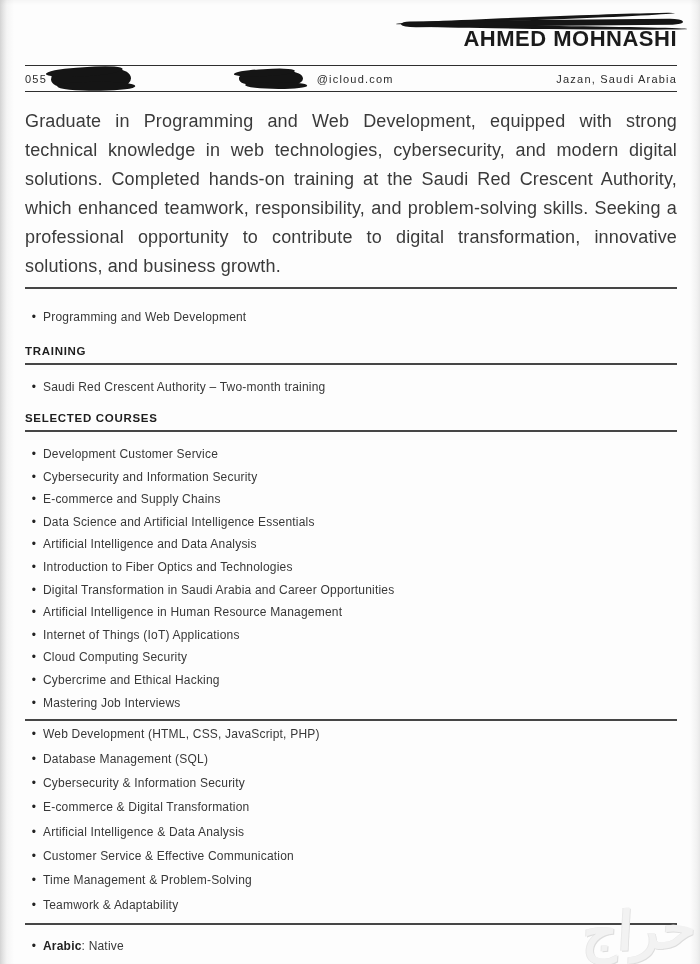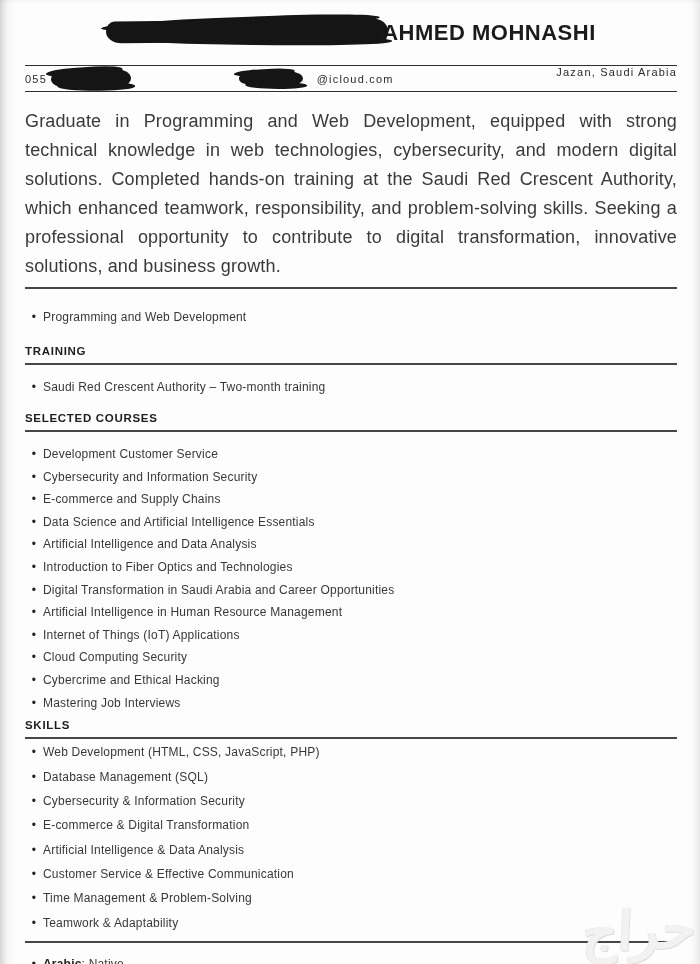"AHMED MOHNASHI" .name-row { align-items: flex-start -> flex-end; flex-direction: none -> column }
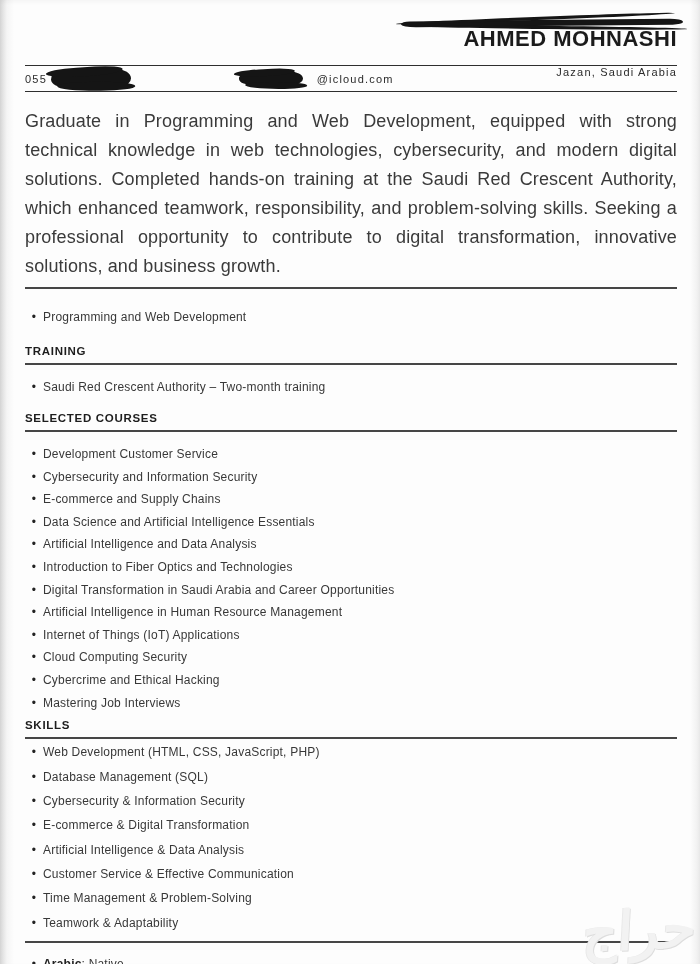"055" .contact-bar { align-items: none -> center }
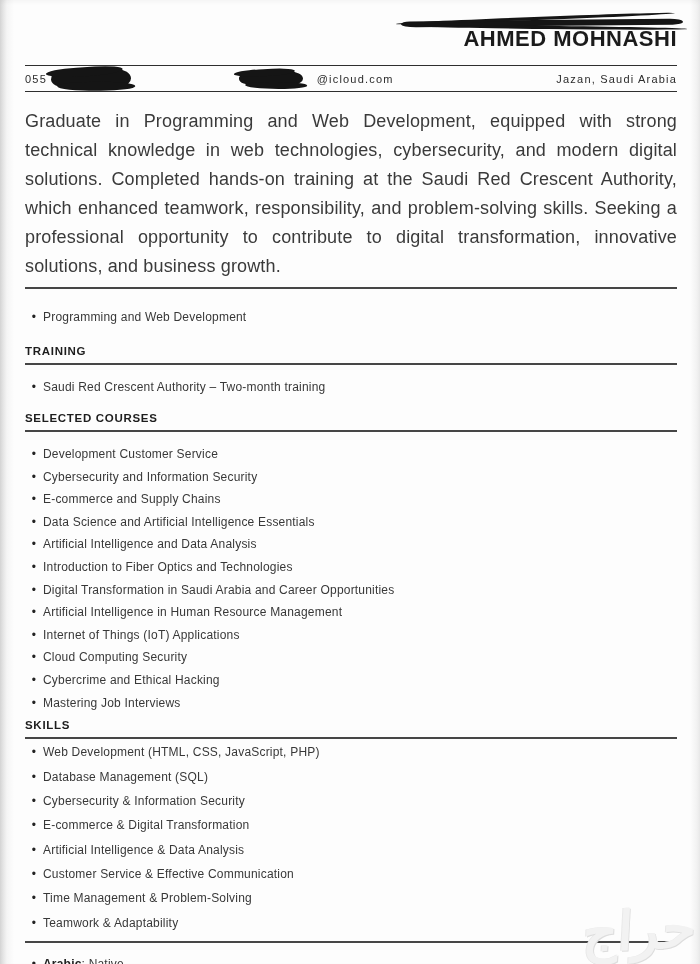"SKILLS" h2.section-title { html: <h2>SKILLS</h2> -> none }
